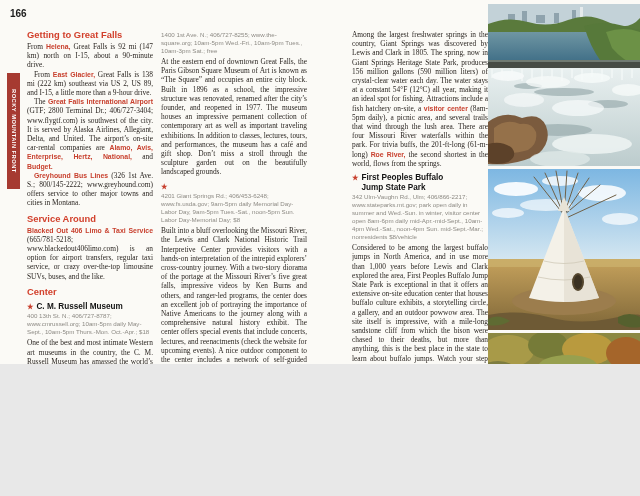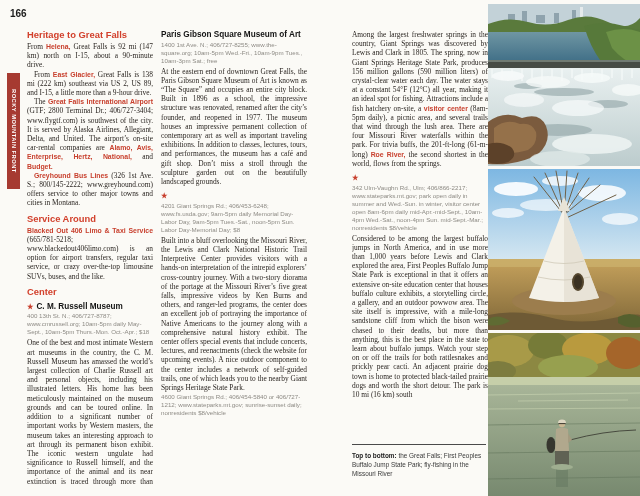"166" .spread { height: 496px -> 364px }
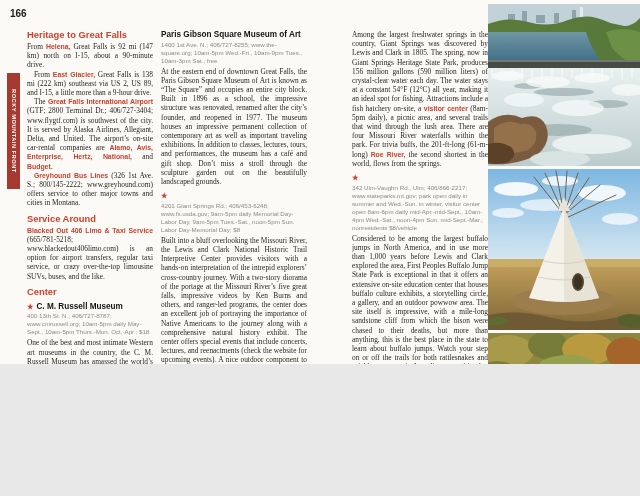"Heritage to Great Falls" h2.red { text: Heritage -> Getting }
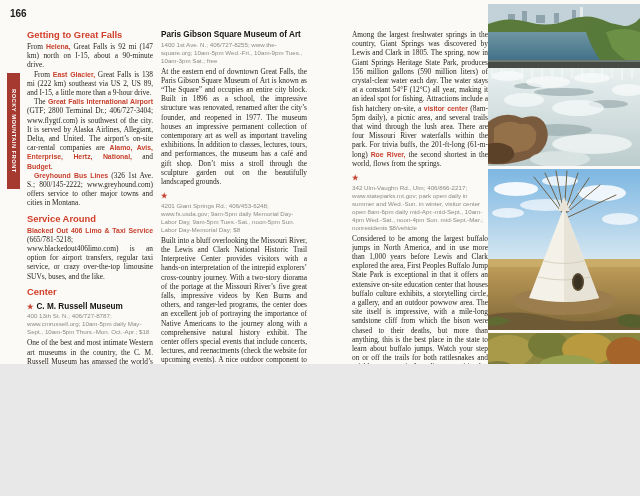"Paris Gibson Square Museum of" div.lh { html: <div> <span>Paris Gibson Square Museum of Art</span> </div> -> none }
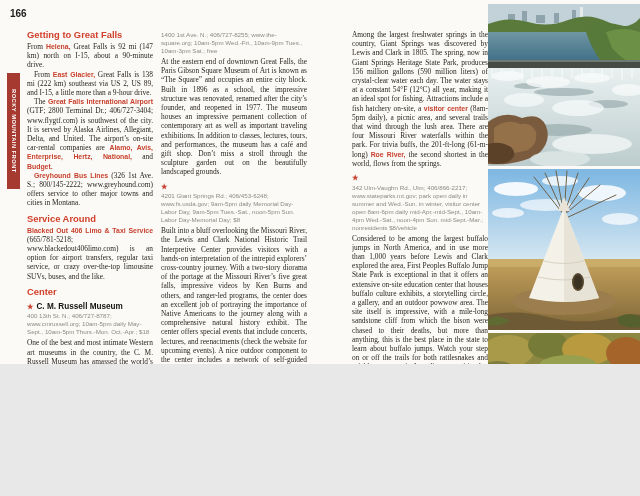"First Peoples Buffalo" span.lt { html: none -> <span> <div>First Peoples Buffalo</div> <div>Jump State Park</div> </span> }
